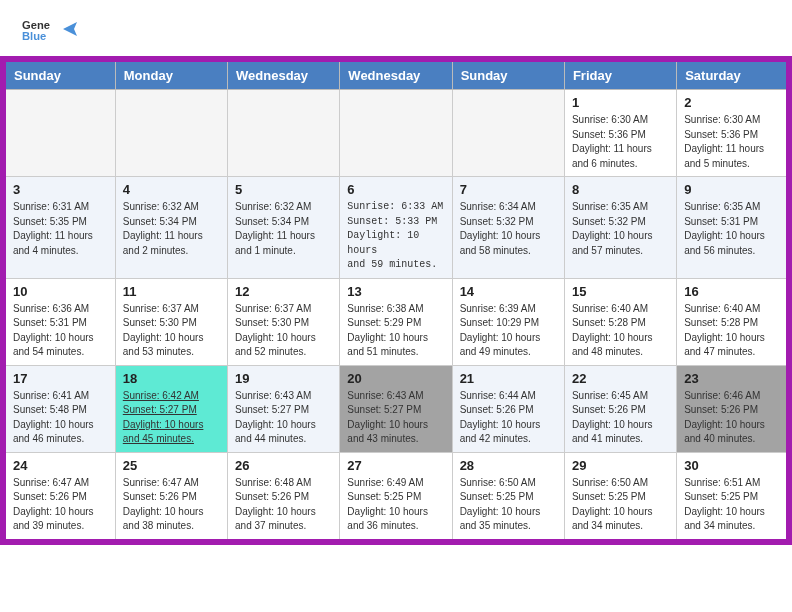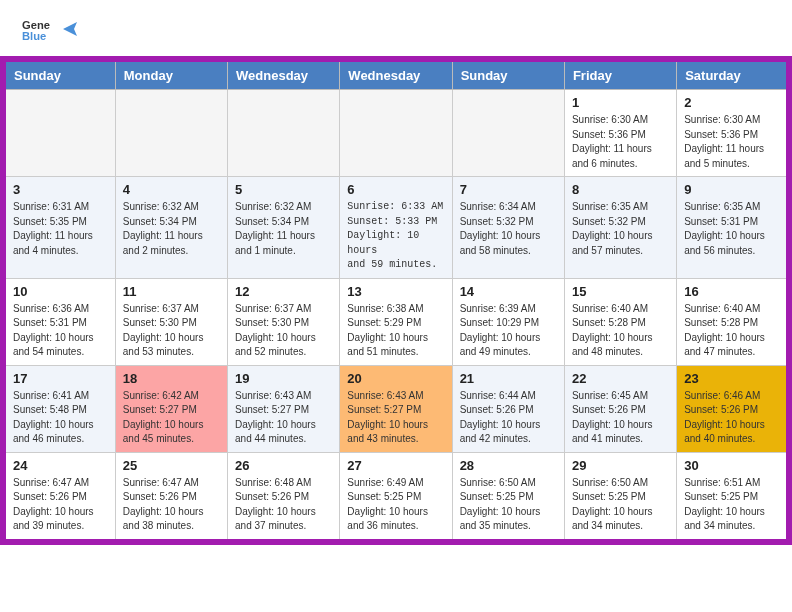"18" td { background: #fca5a5 -> #5eead4 }
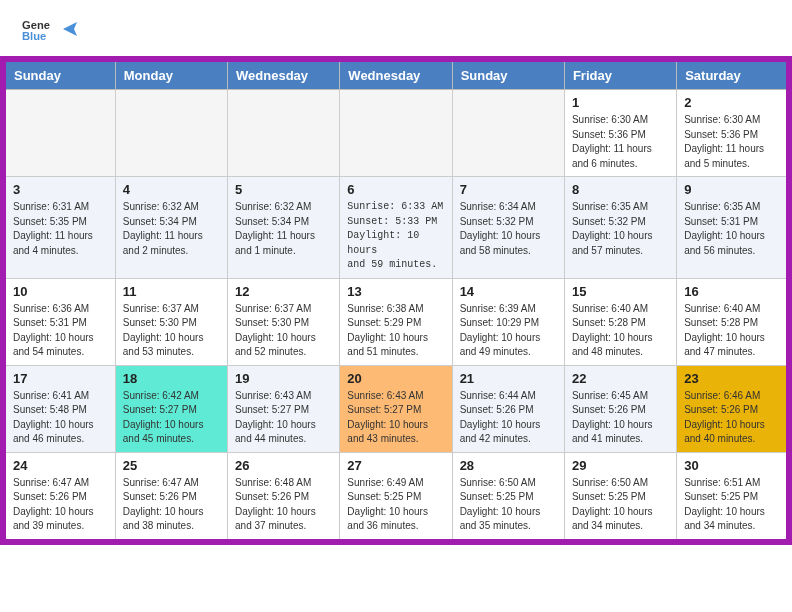"20" td { background: #fdba74 -> #a3a3a3 }
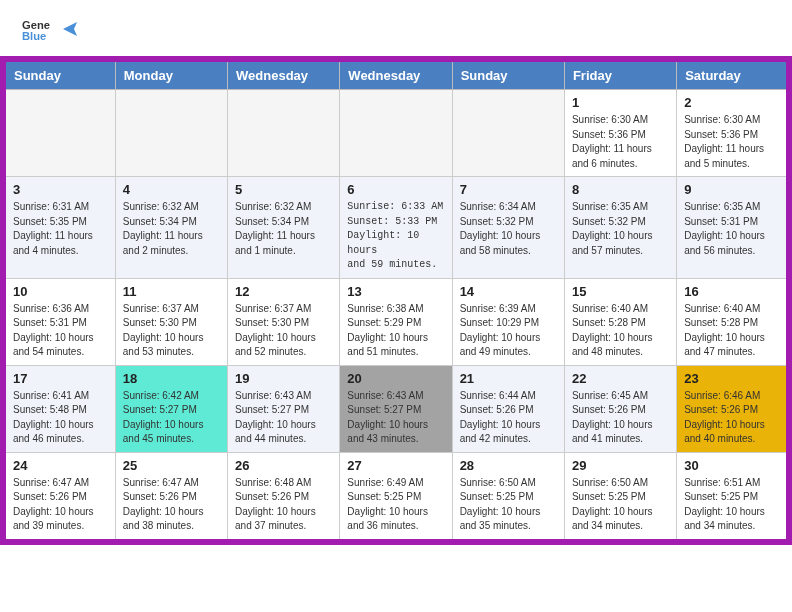"23" td { background: #eab308 -> #a3a3a3 }
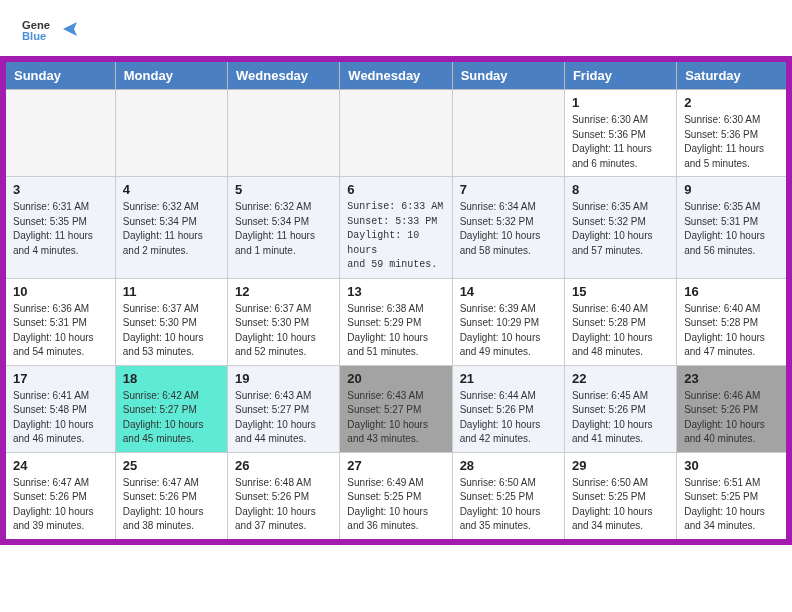"Sunrise: 6:42 AM" div.day-info { text-decoration: none -> underline }
